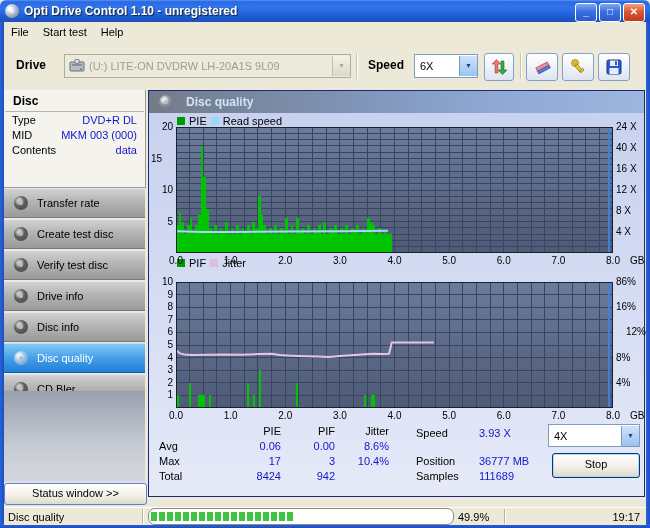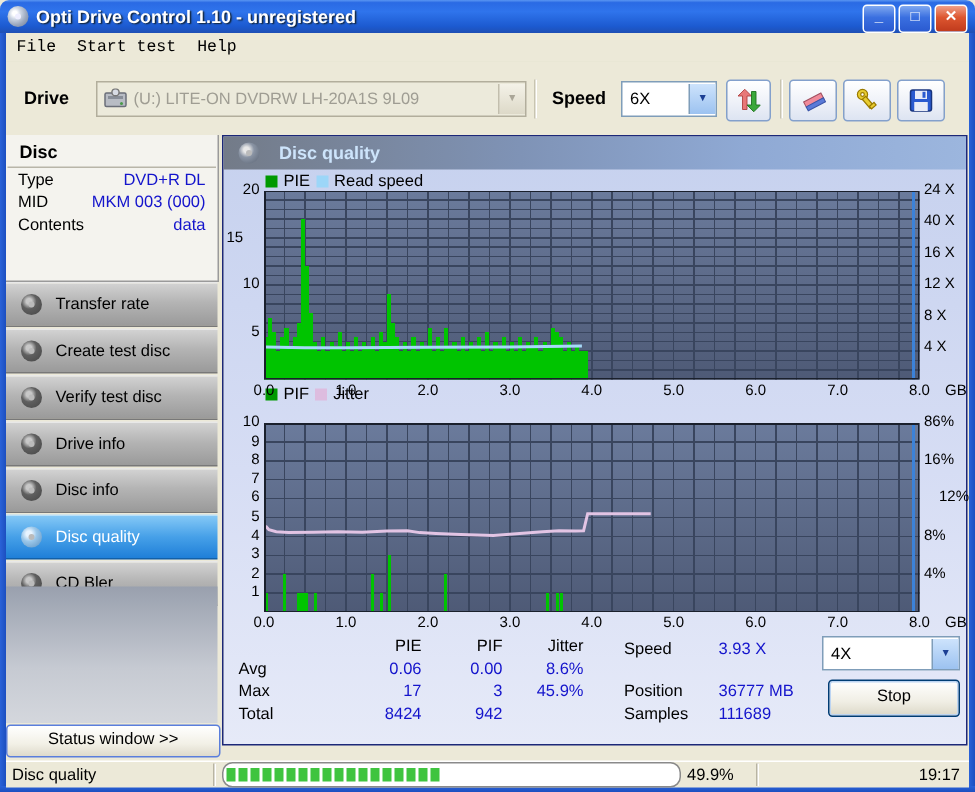"File" #menubar { font-family: Liberation Mono, monospace -> none }
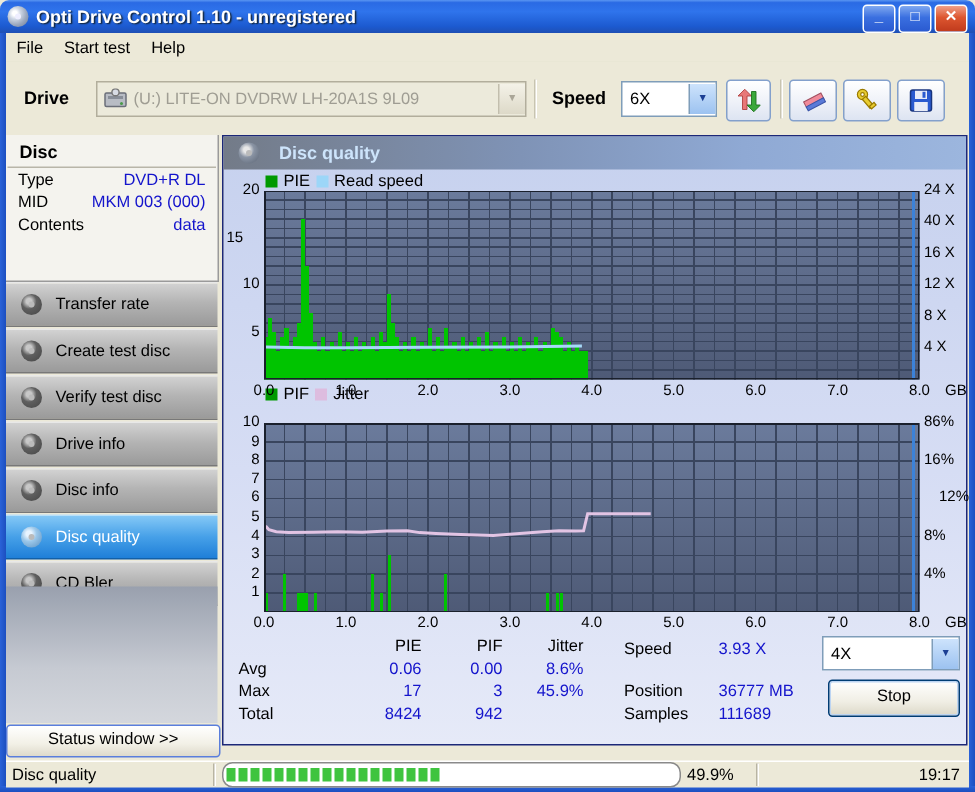"45.9%" div.stat-val { text: 45.9% -> 10.4% }
